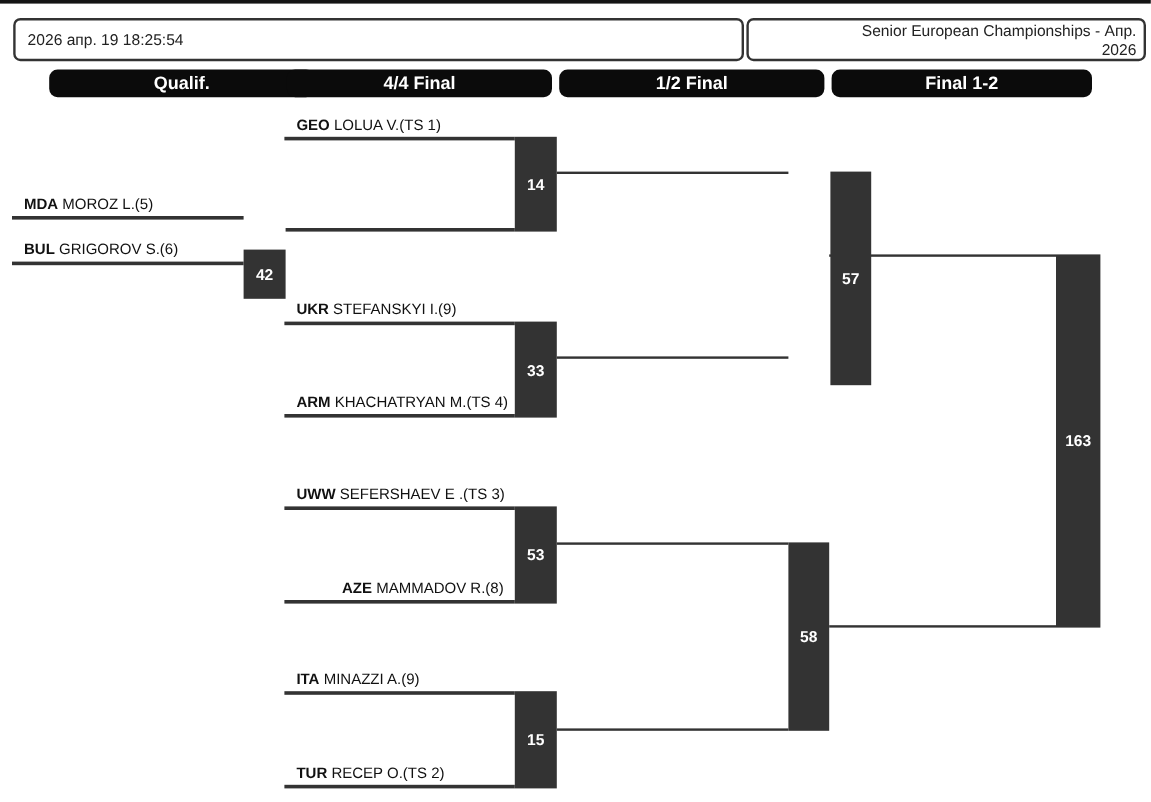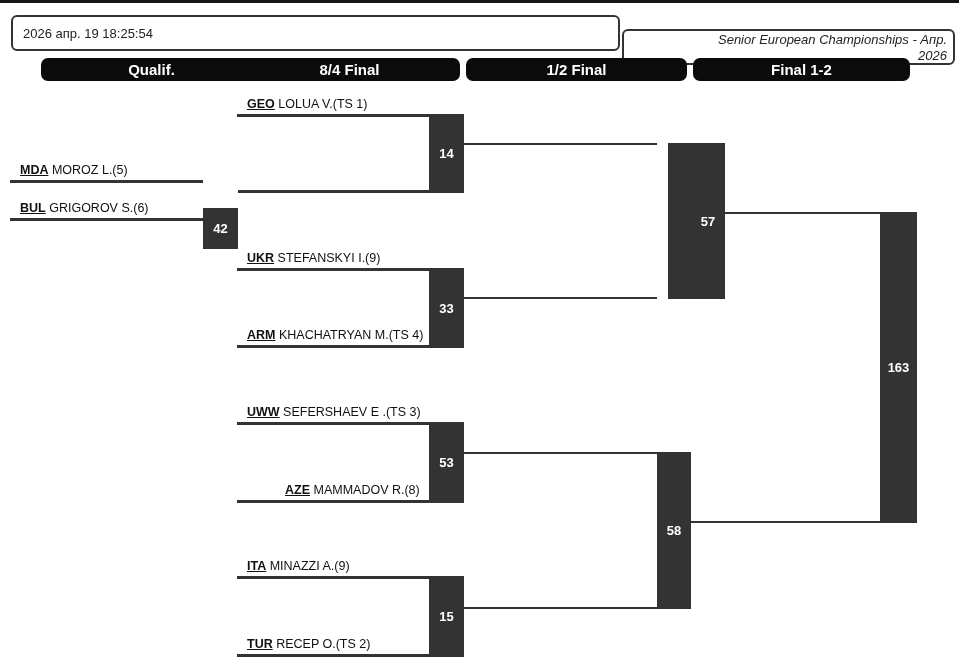"Senior European Championships - Апр." #hright { font-style: italic -> none; top: 29px -> 15px }
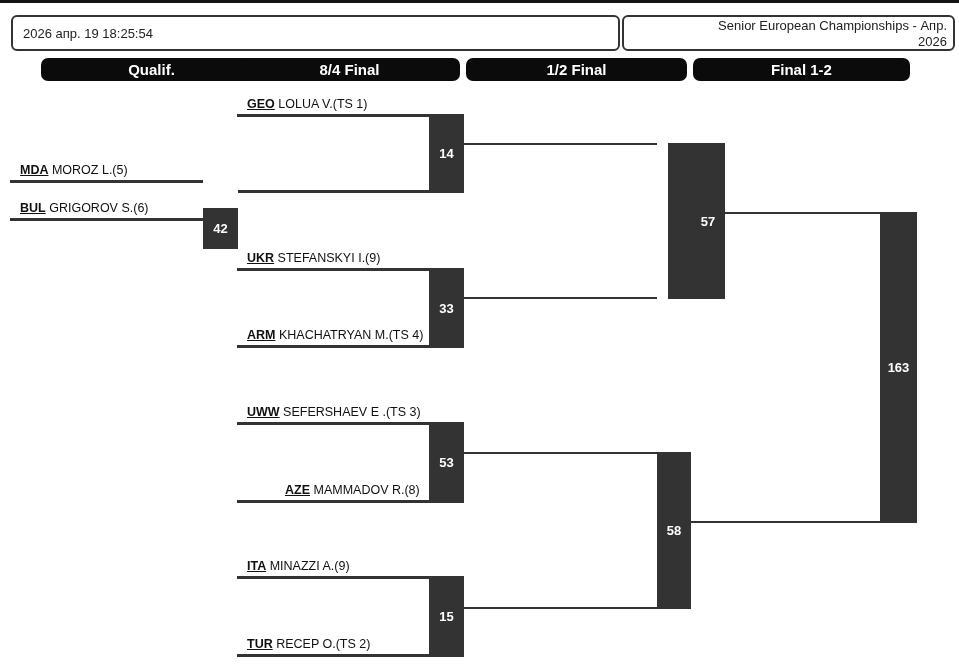"8/4 Final" span { text: 8/4 -> 4/4 }
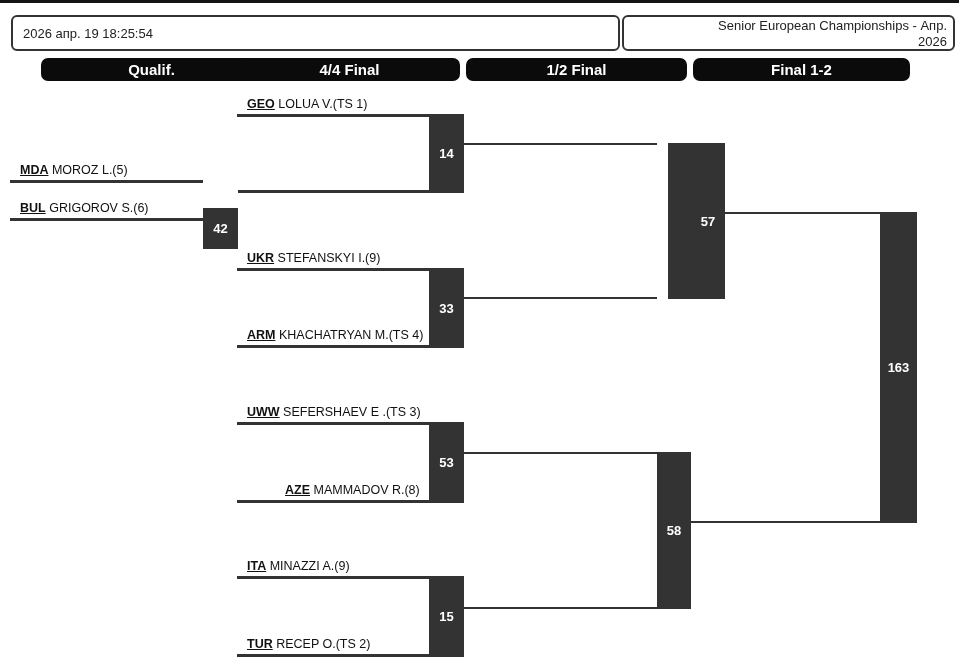"GEO" .cc { text-decoration: underline -> none }
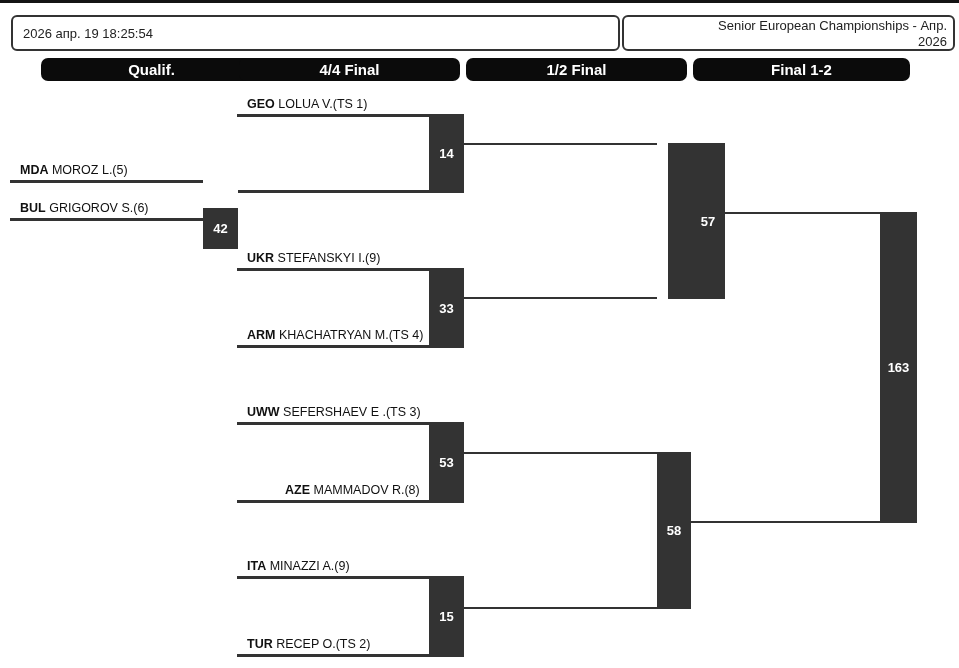"57" div.mbox { height: 156px -> 178px; left: 668px -> 692px; padding-left: 23px -> none }
